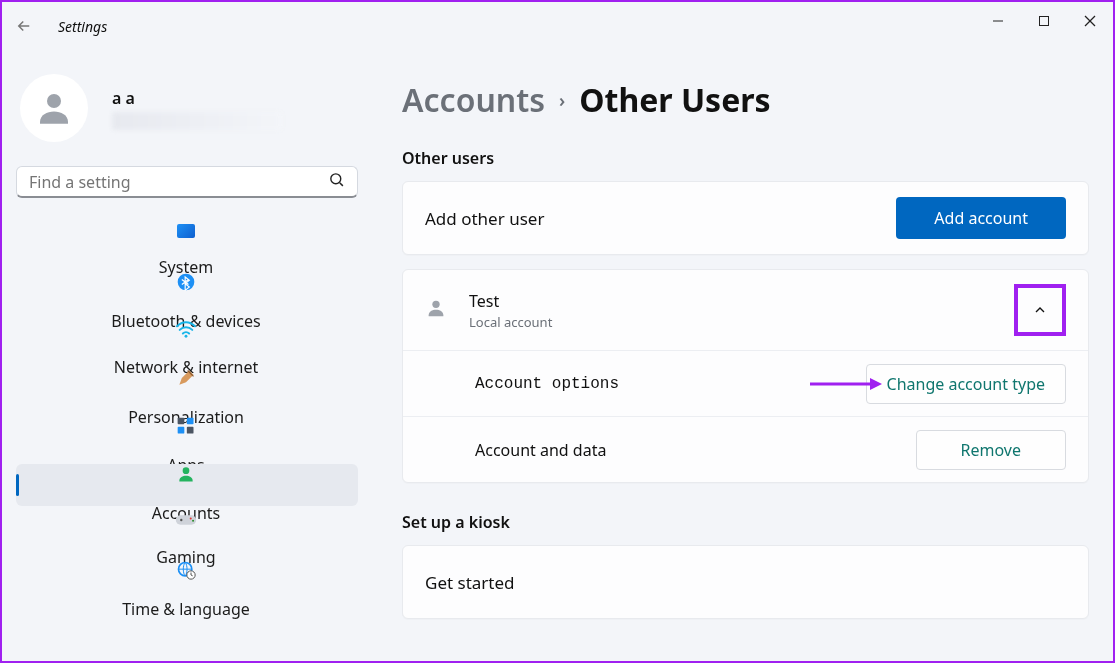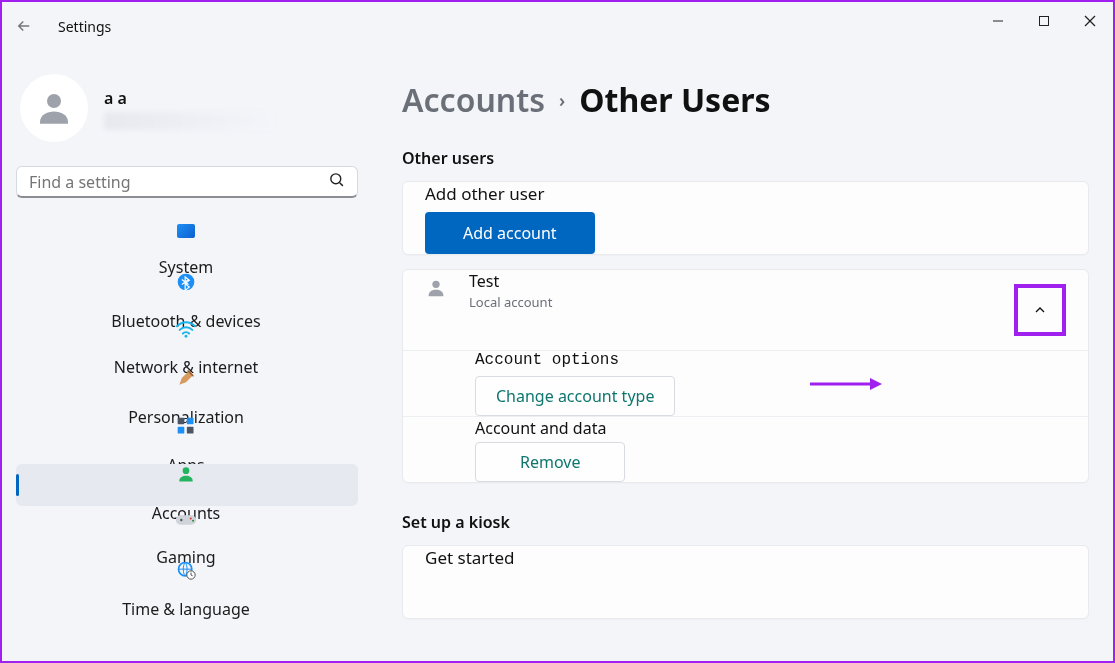"Settings" .titlebar .title { font-style: none -> italic }
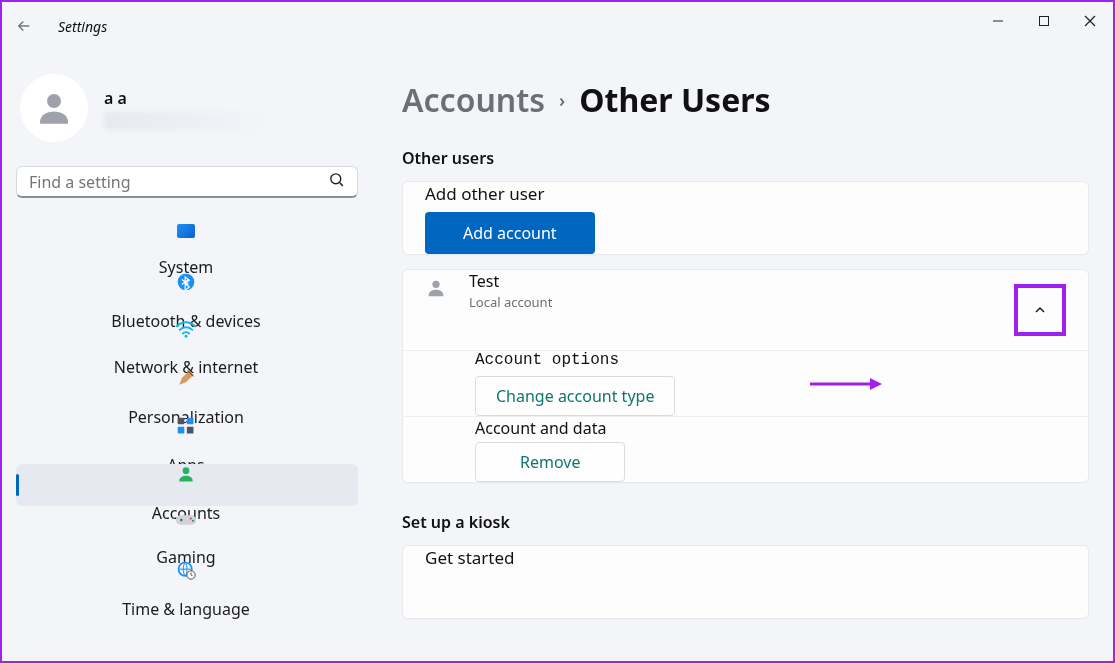"a a" .profile { gap: 16px -> 24px }
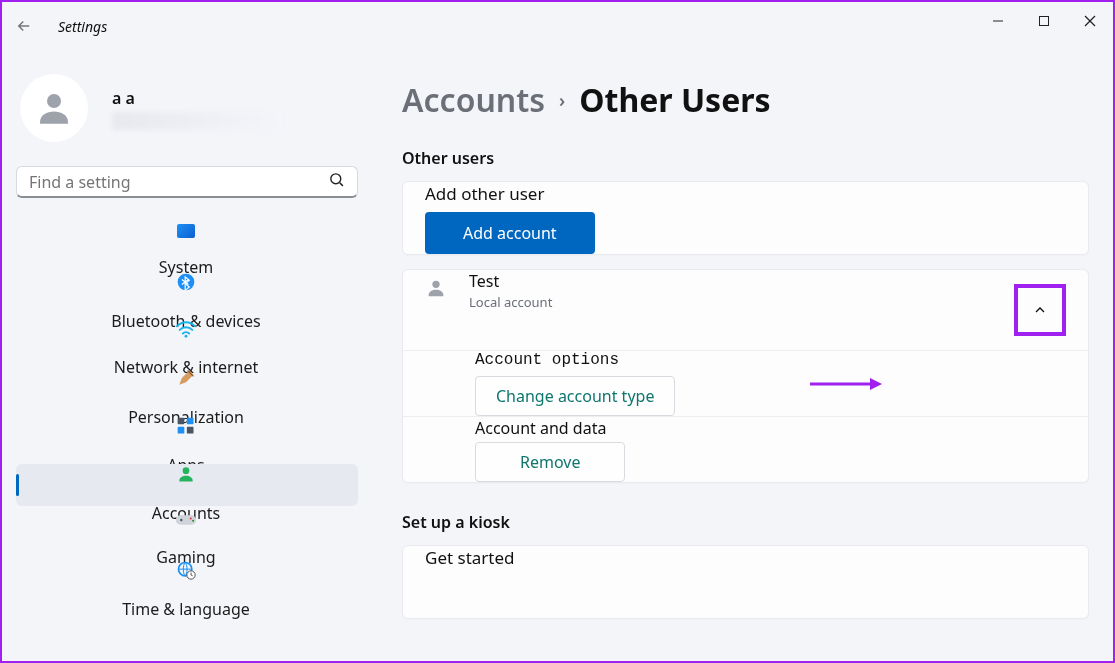"Add other user" .row { align-items: flex-start -> center; flex-direction: column -> none }
